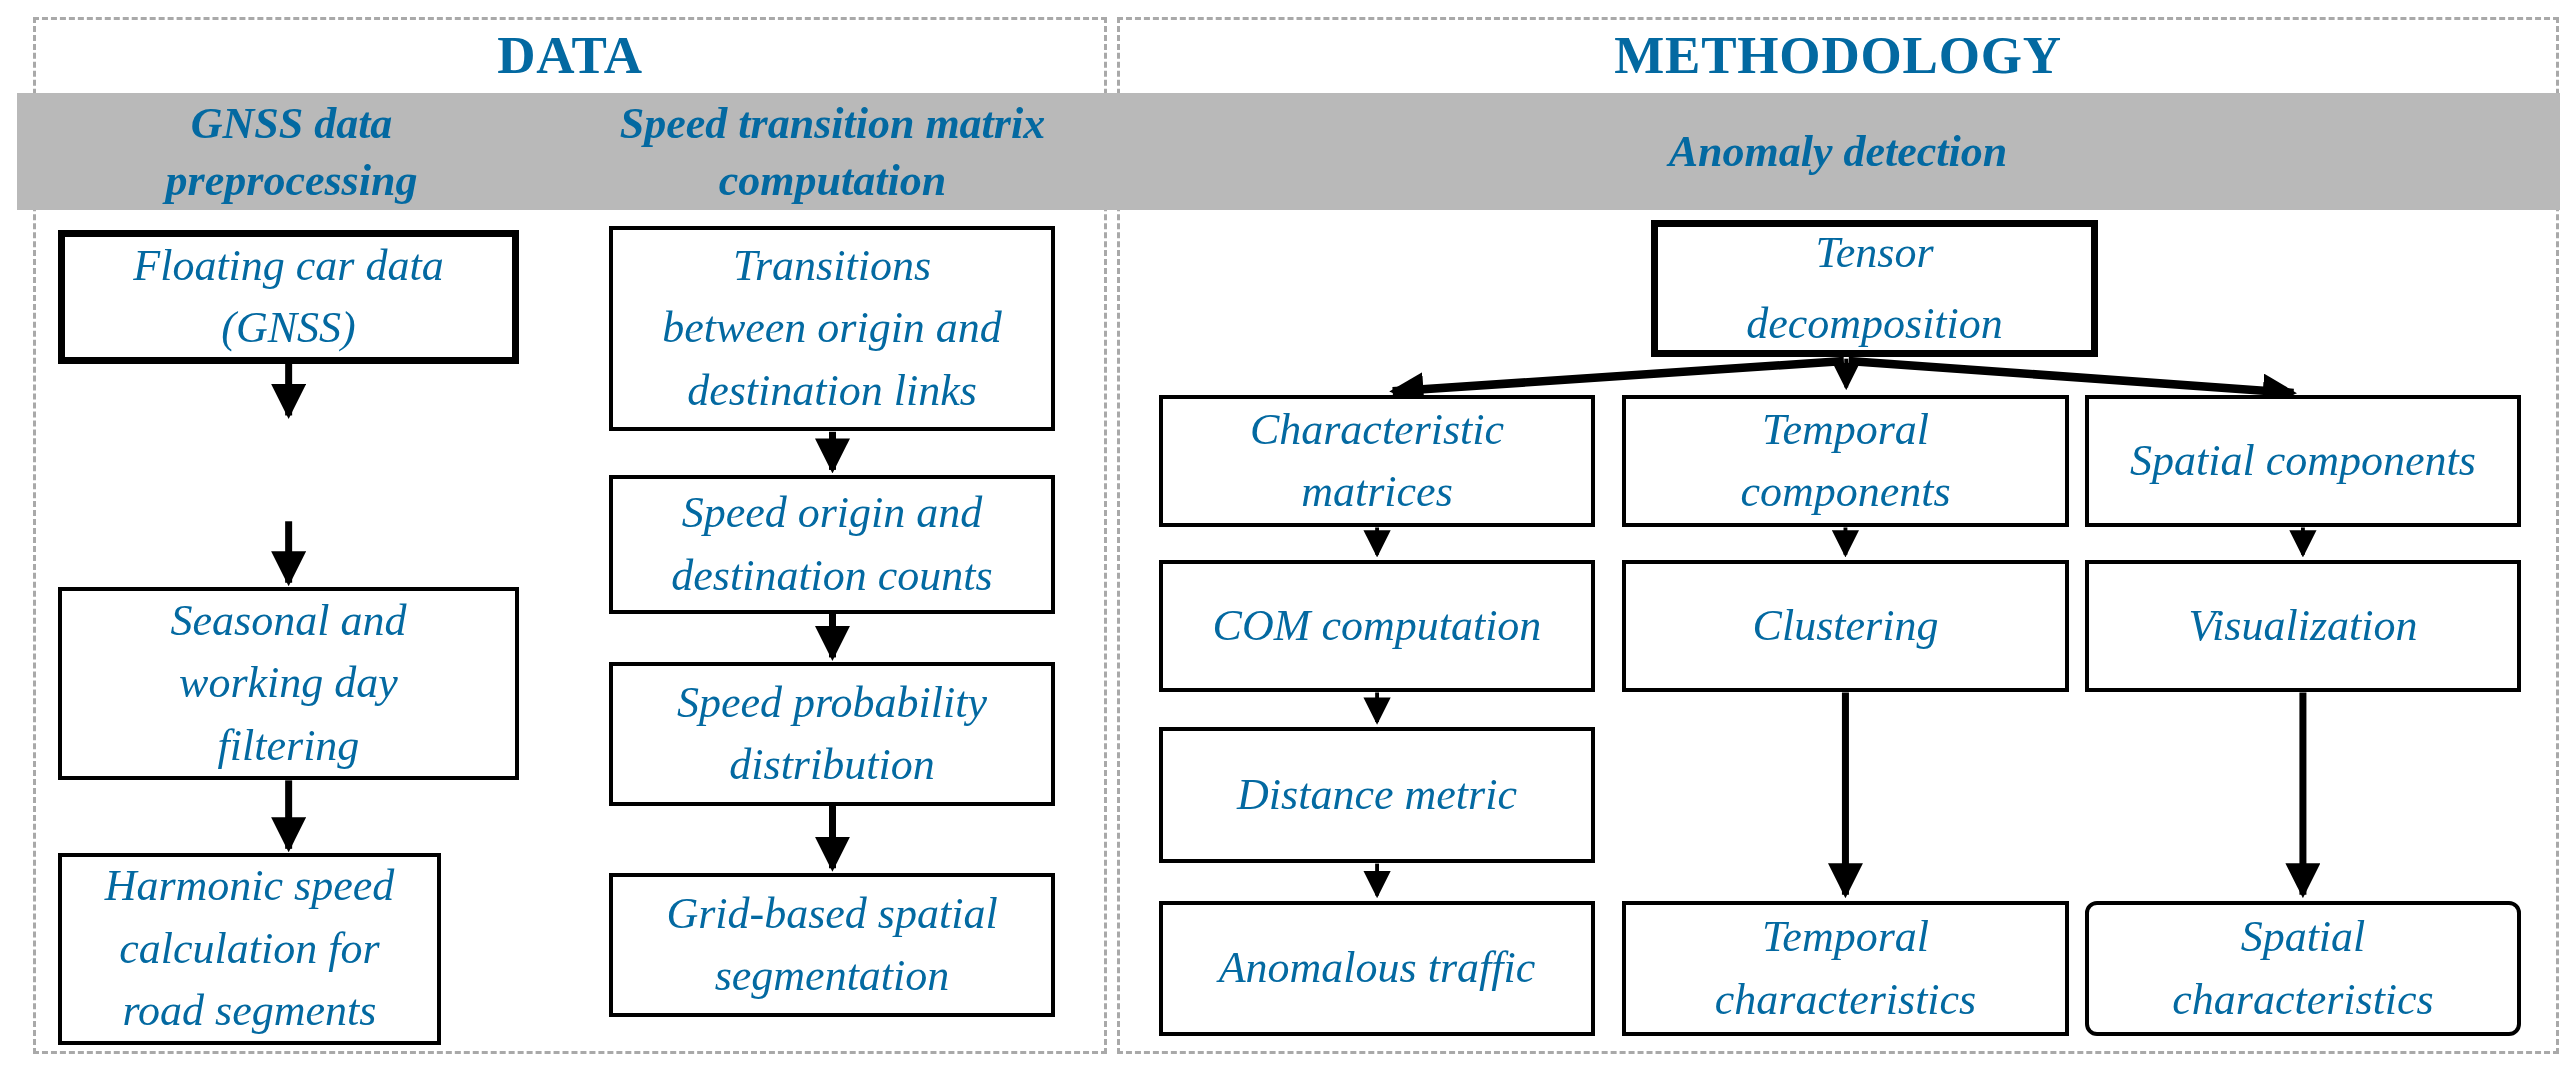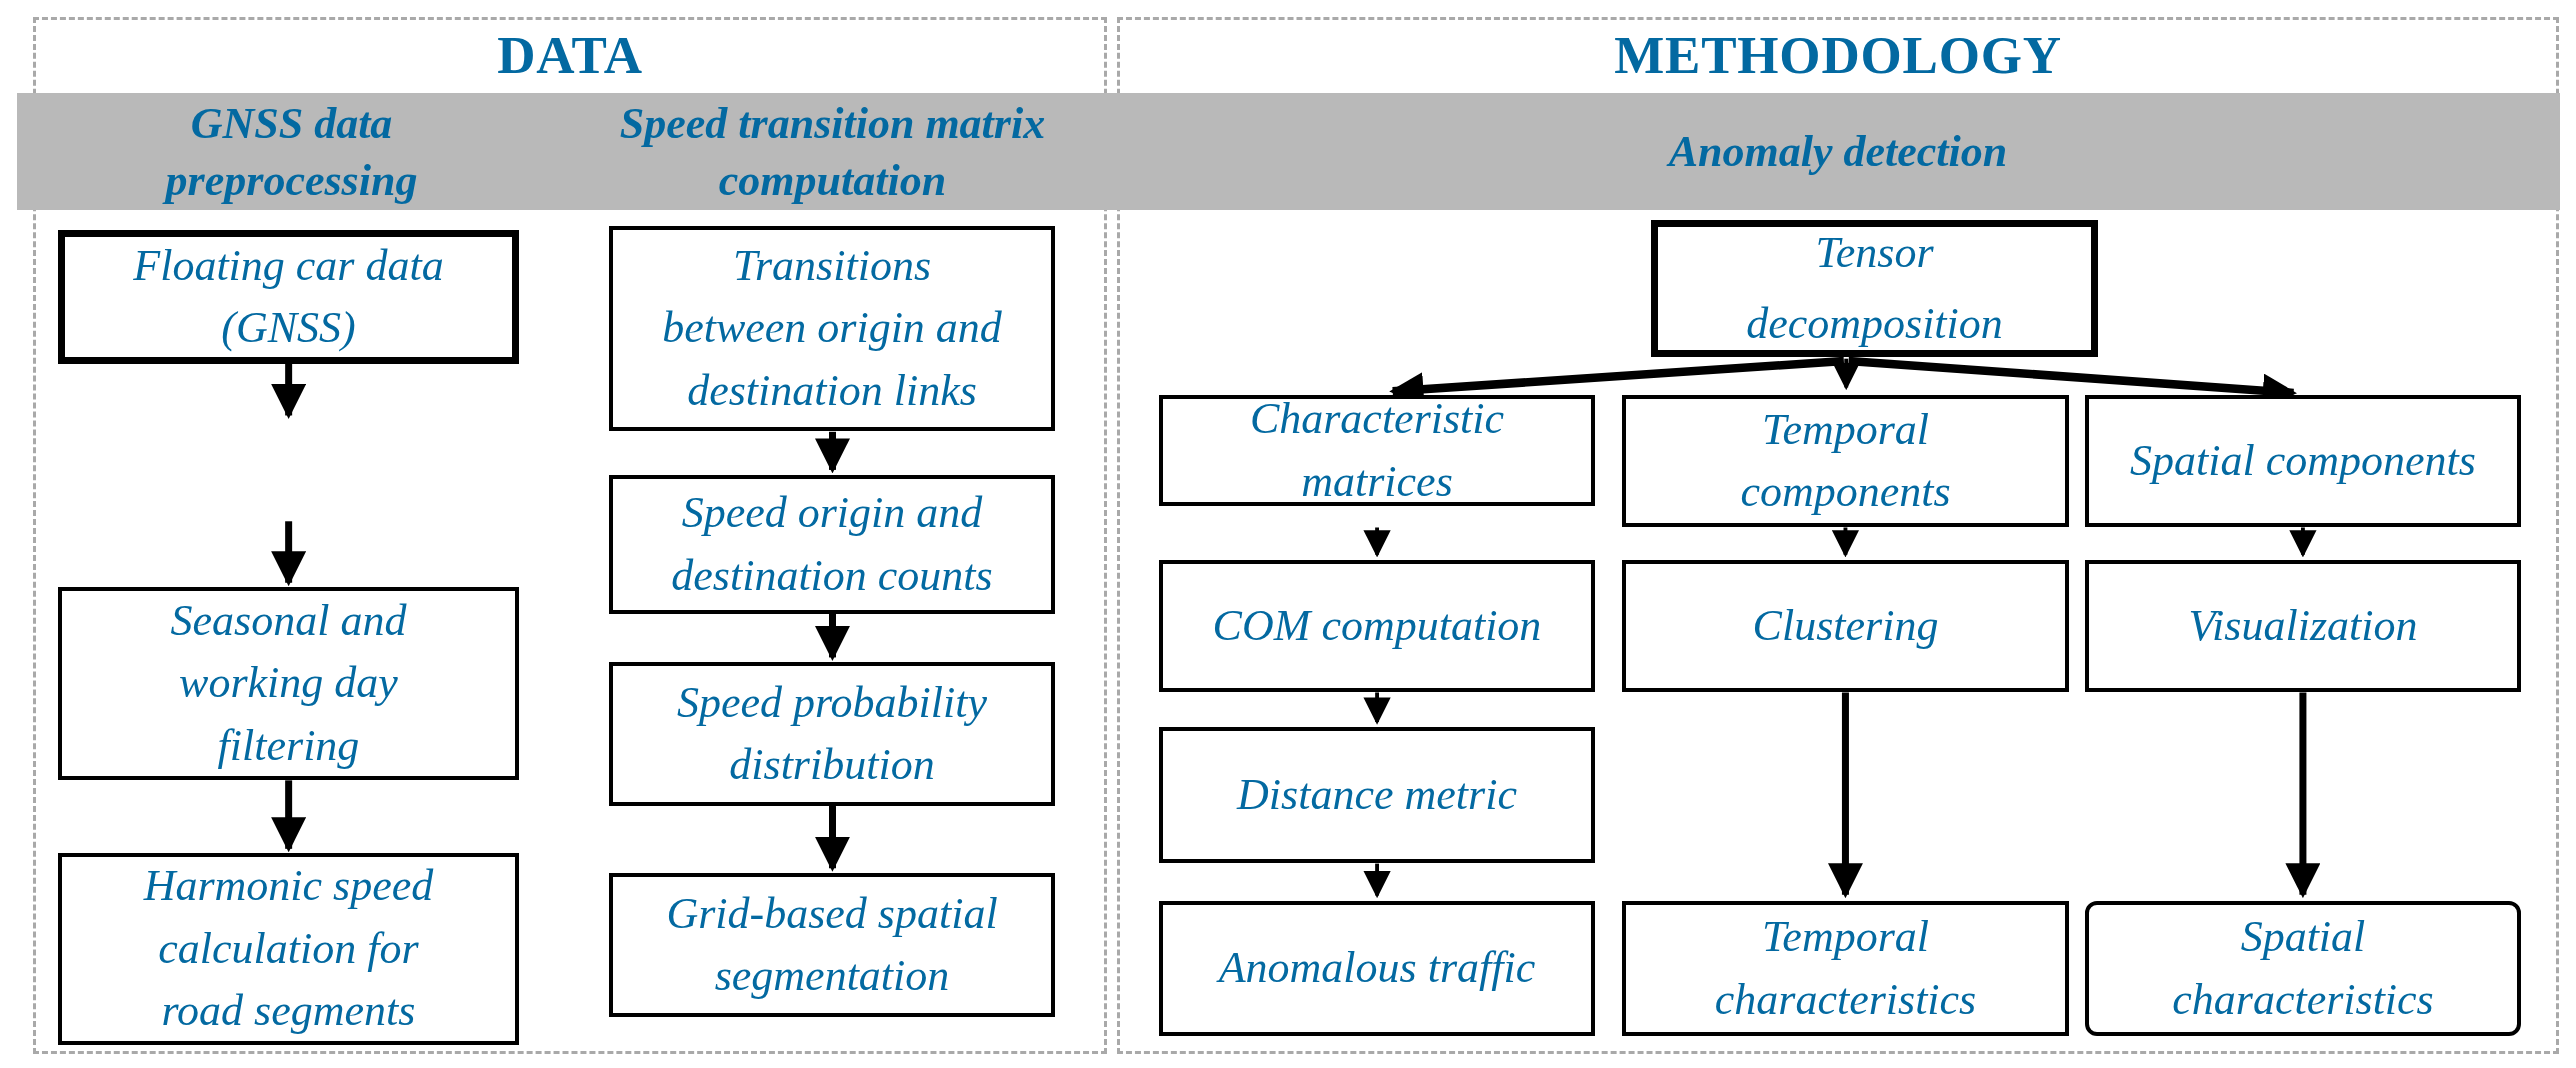"Characteristic" div.box { height: 111px -> 132px }
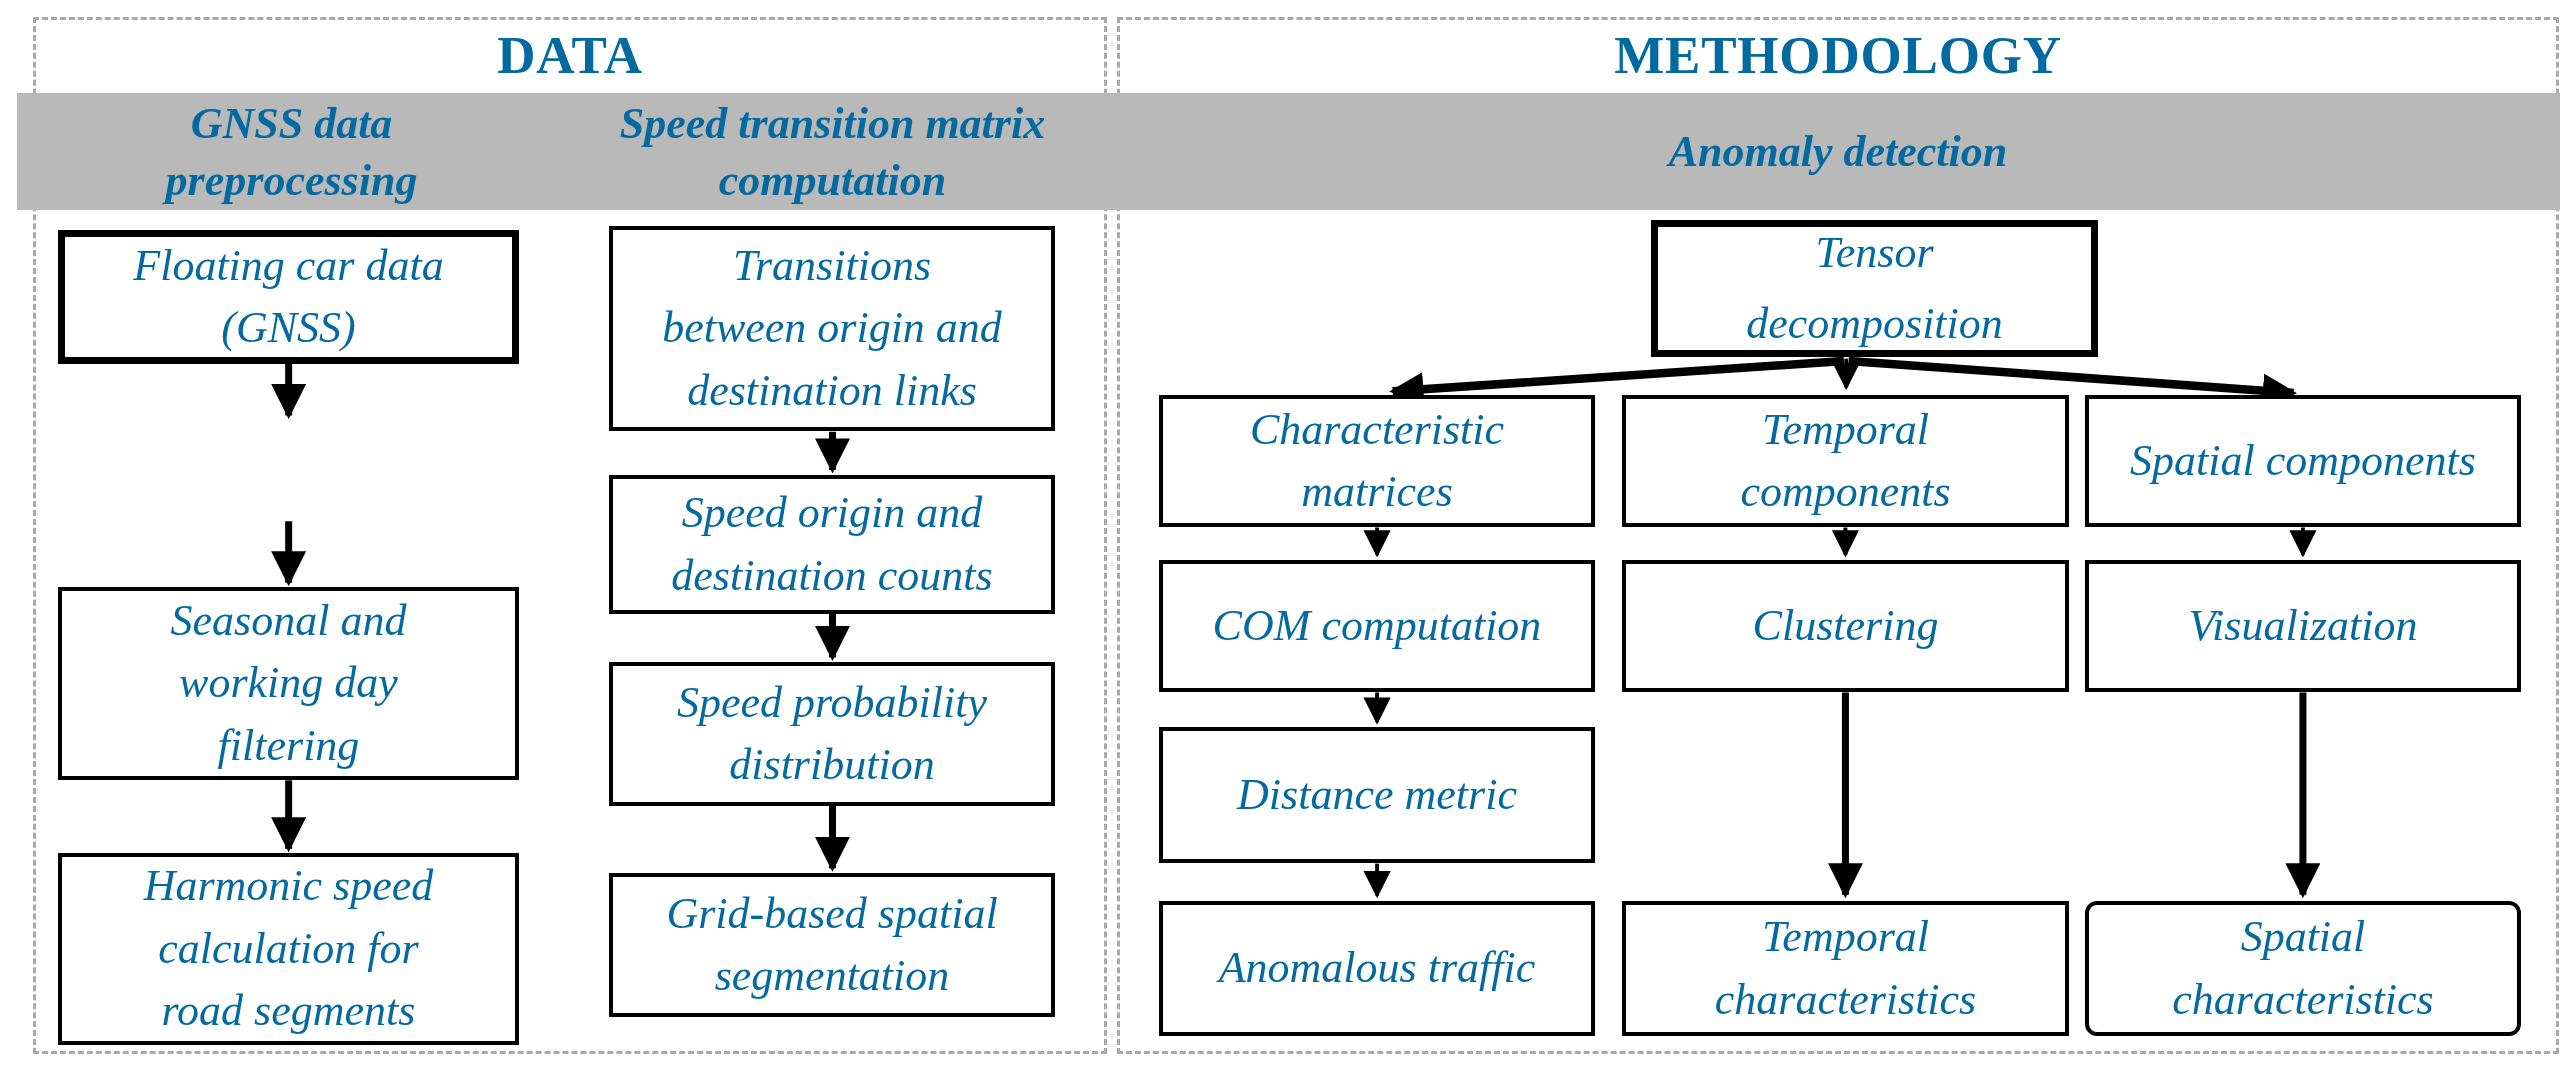"Harmonic speed" div.box { width: 461px -> 383px }
